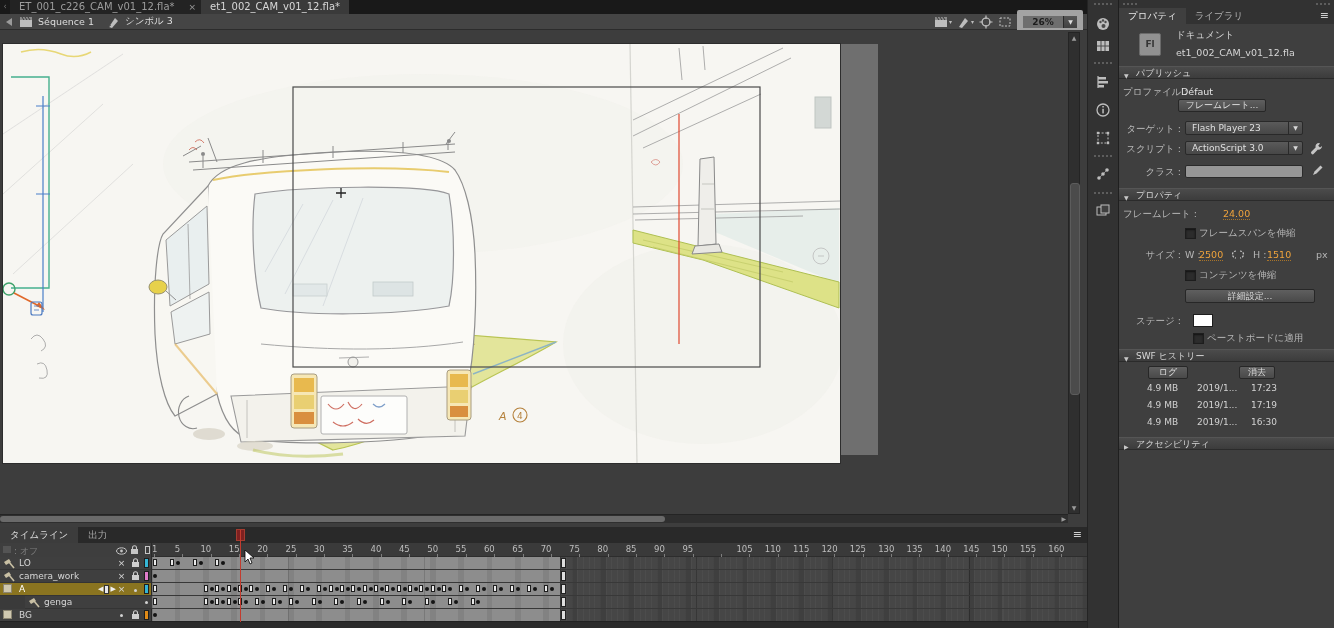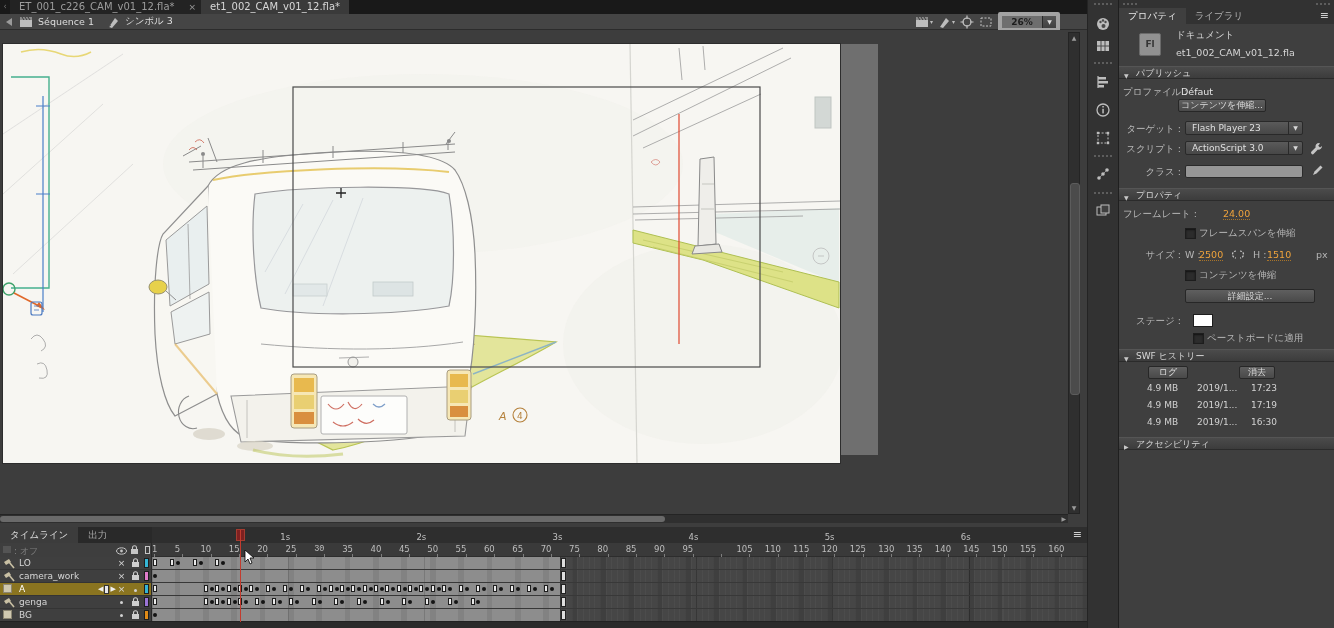"26%" .zoom-box { border: 4px solid #a3a3a3 -> 6px solid #a3a3a3; margin-right: 23px -> 0 }
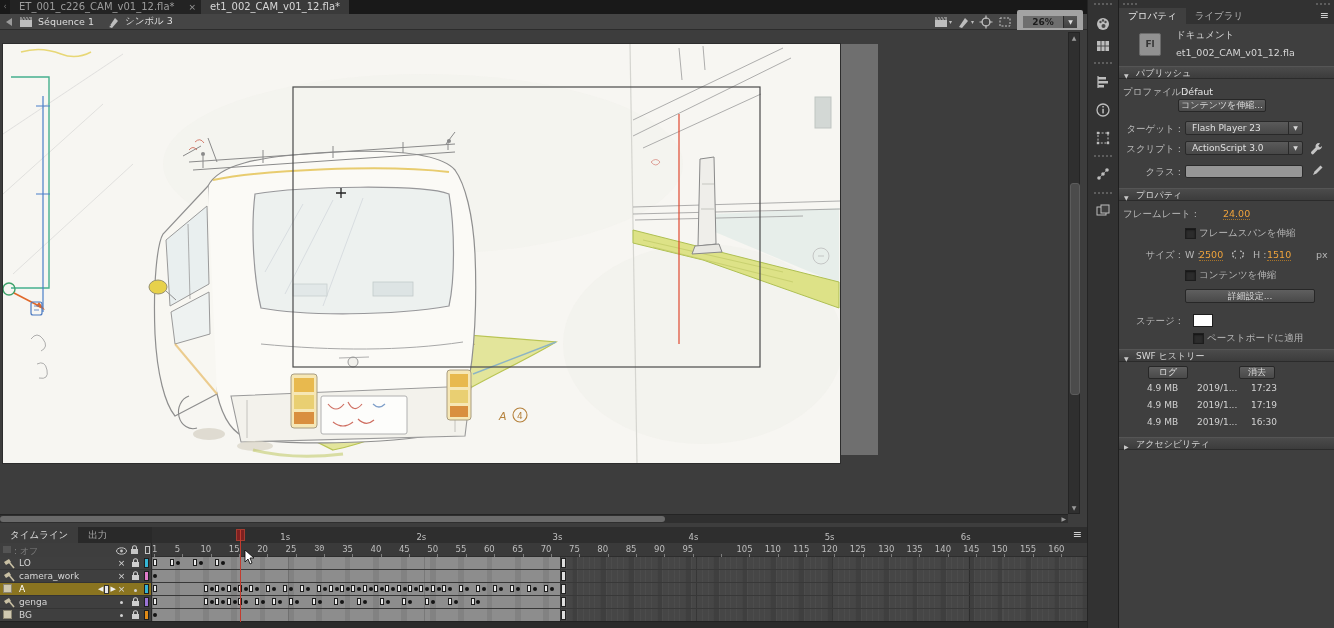"コンテンツを伸縮..." div.rp-btn { text: コンテンツを伸縮 -> フレームレート }
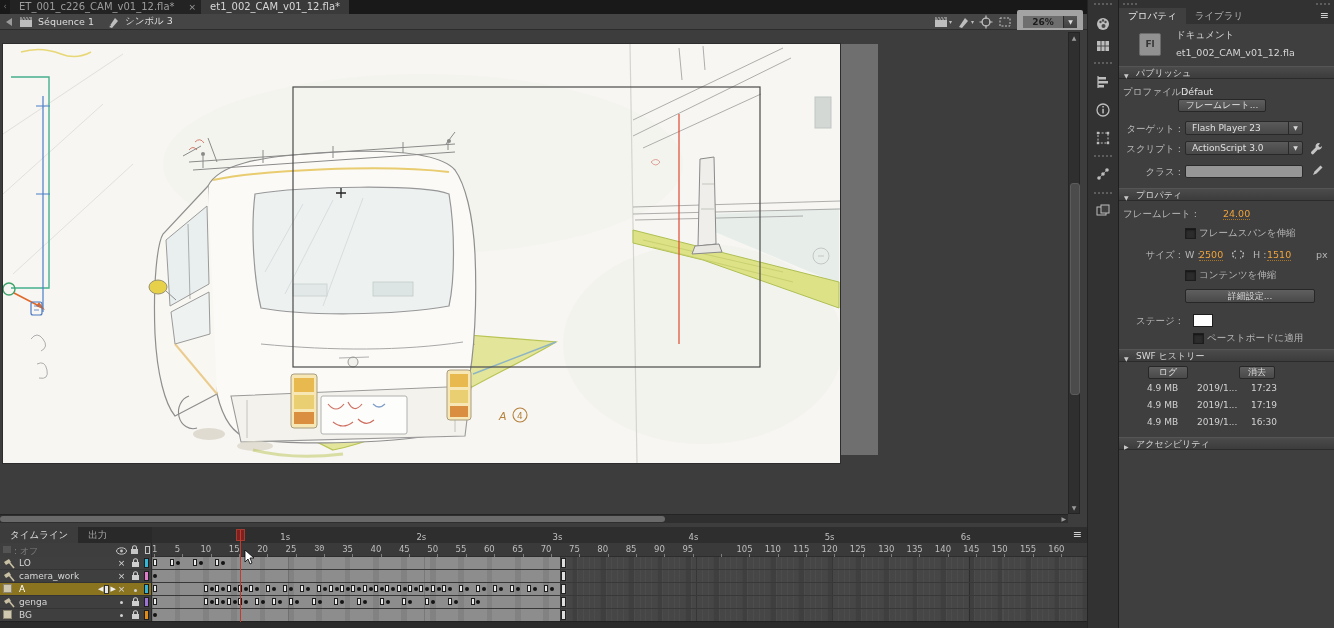"1s" div.tl-strip { html: <div> <div>1s</div> <div>2s</div> <div>3s</div> <div>4s</div> <div>5s</div> <div>6s</div> </div> -> none }
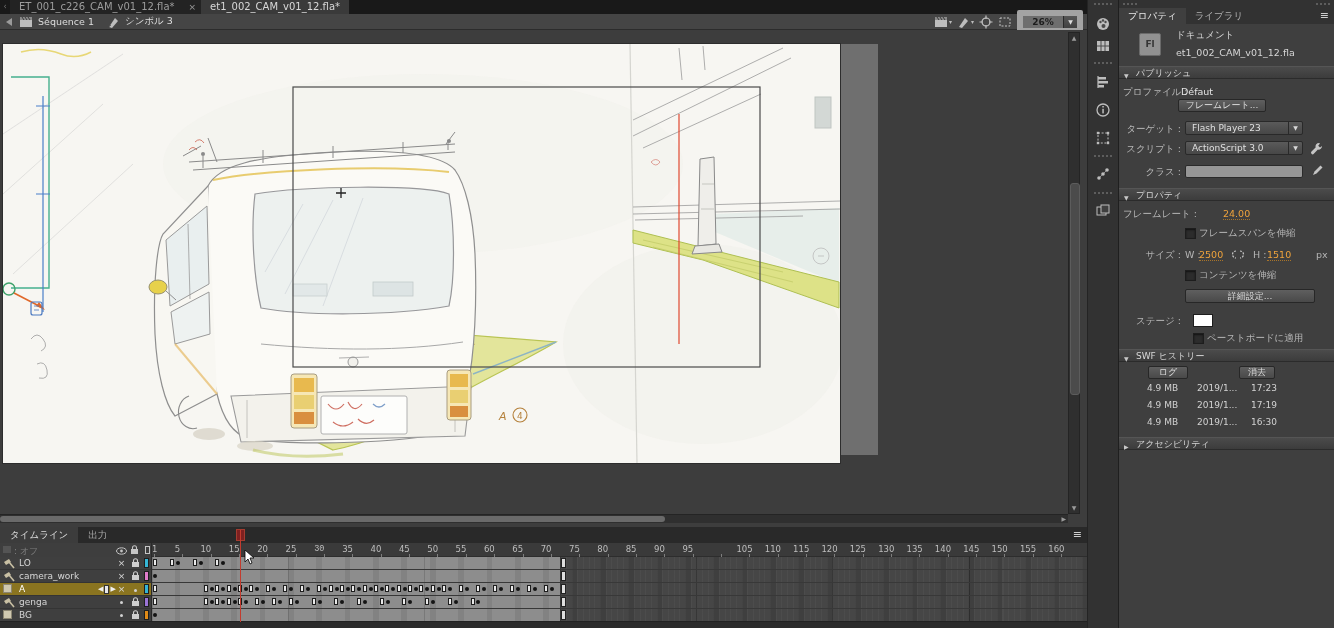"30" div.tl-num { font-family: Liberation Mono, monospace -> none }
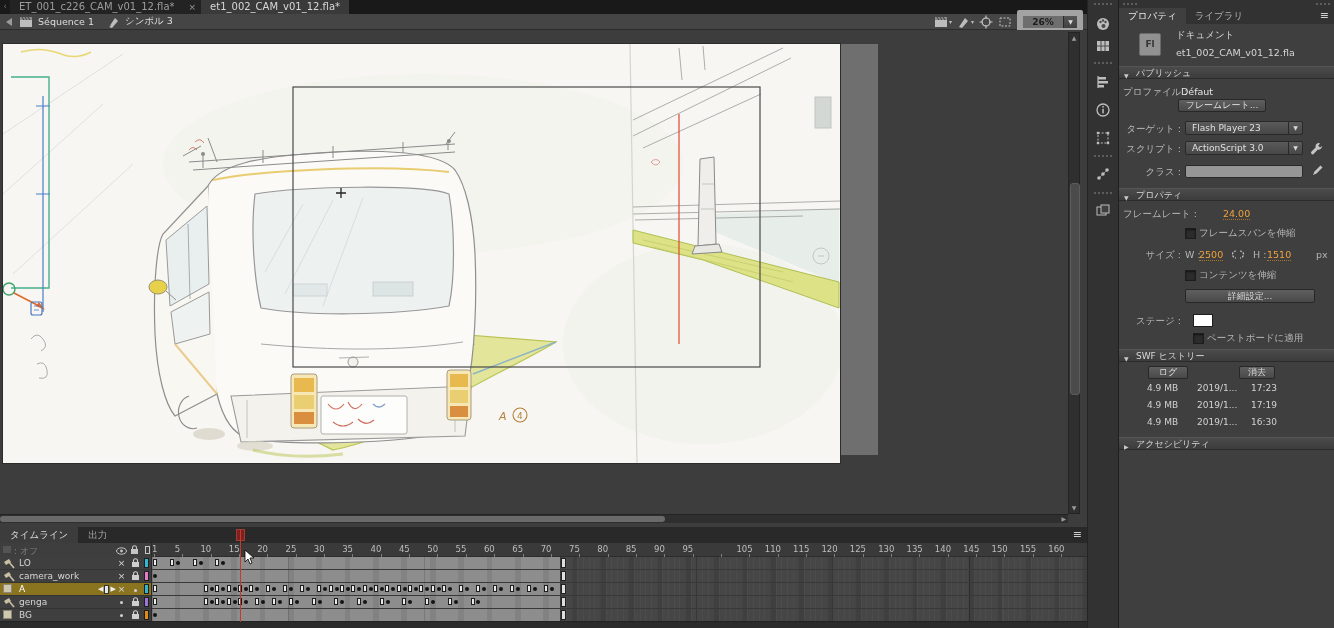"genga" div.lrow { margin-left: none -> 25px }
